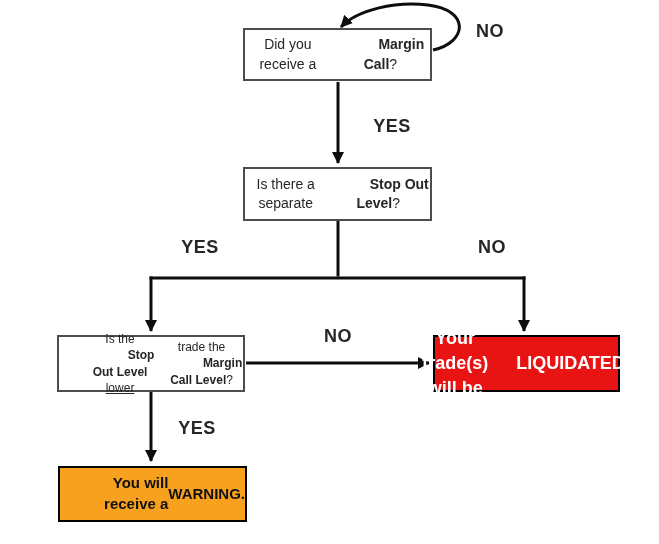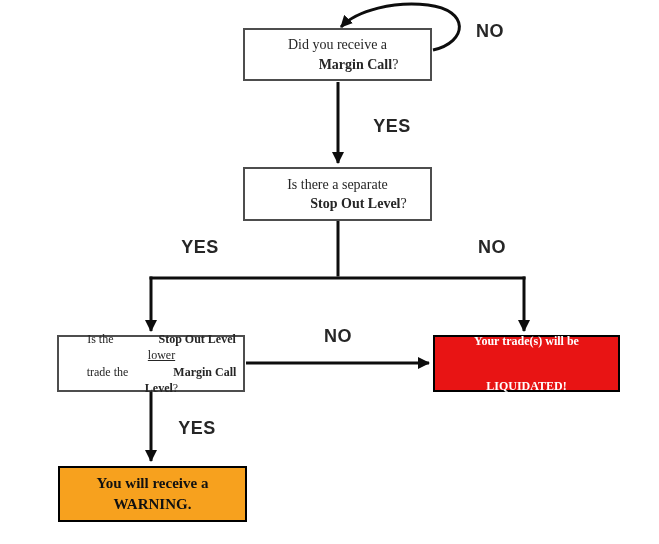"Did you receive a" .node { flex-direction: column -> row; font-family: Liberation Serif, serif -> none }
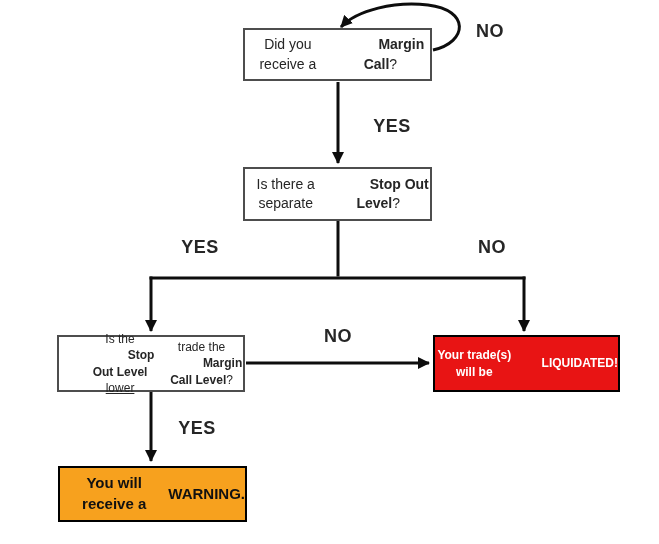"Your trade(s) will be" .node.danger { font-size: 12px -> 18px }
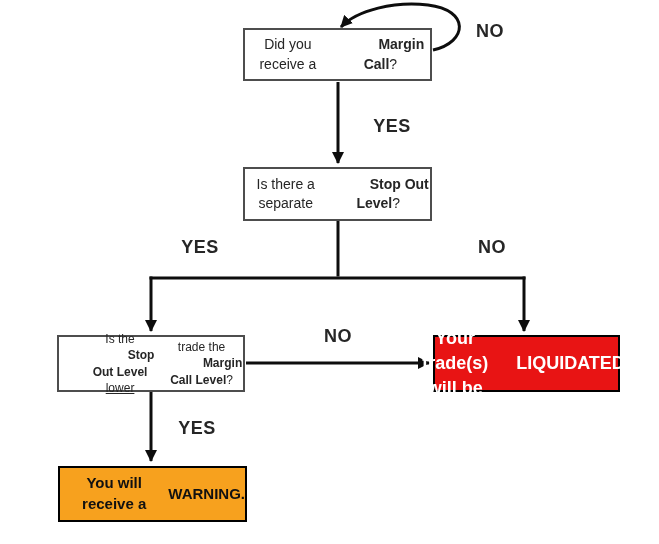"You will receive a" .node.warning { text-align: none -> right }
